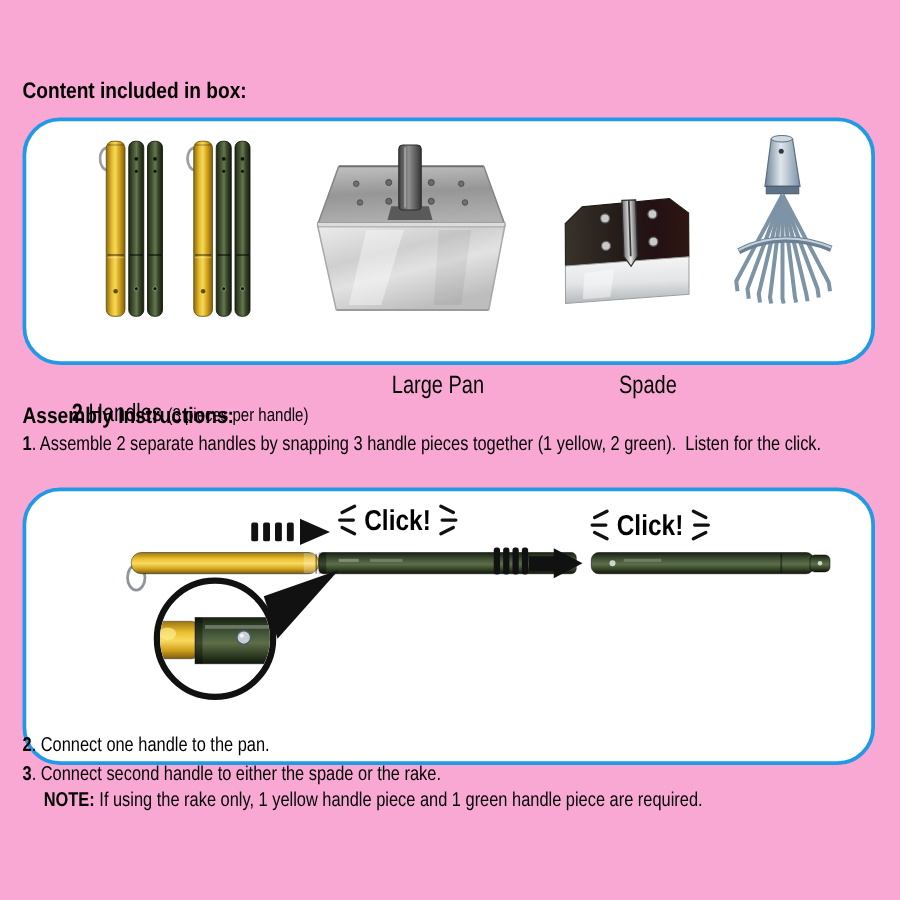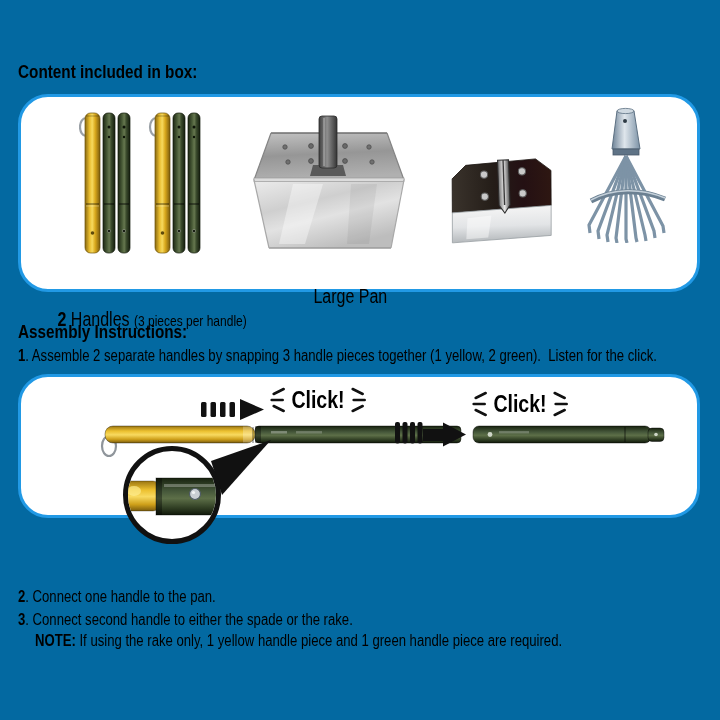"Content included in box:" .page { background: #0369a1 -> #f9a8d4 }
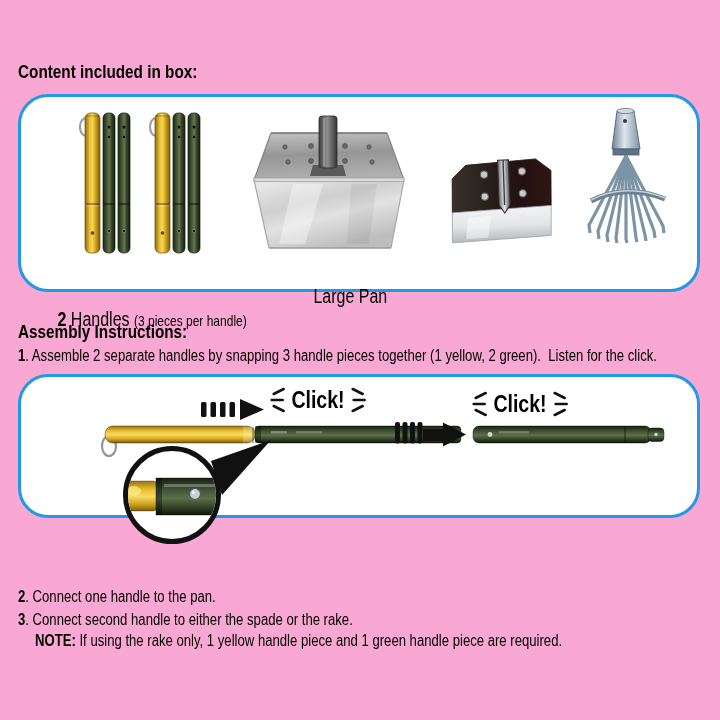"Large Pan" .item-label { top: 165px -> 177px }
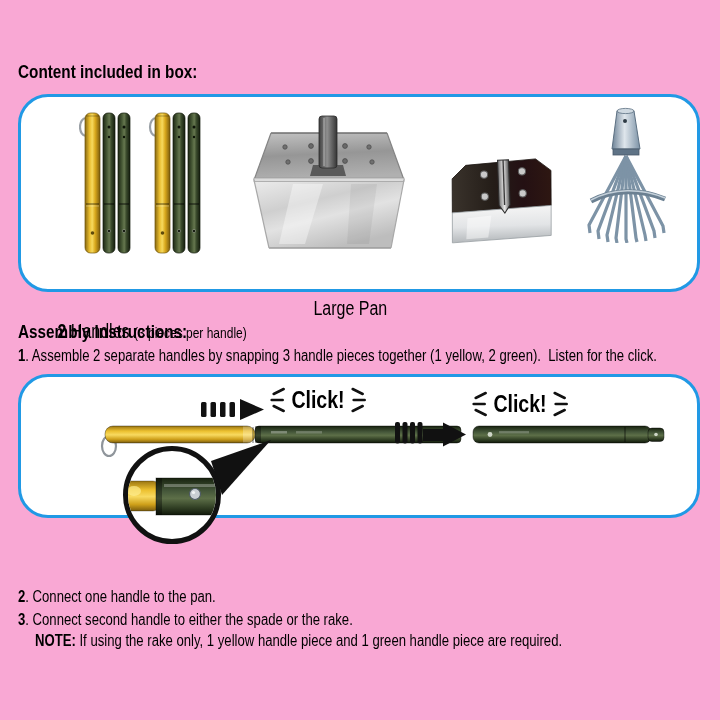"Spade" div.item-label { html: none -> <div> <span>Spade</span> </div> }
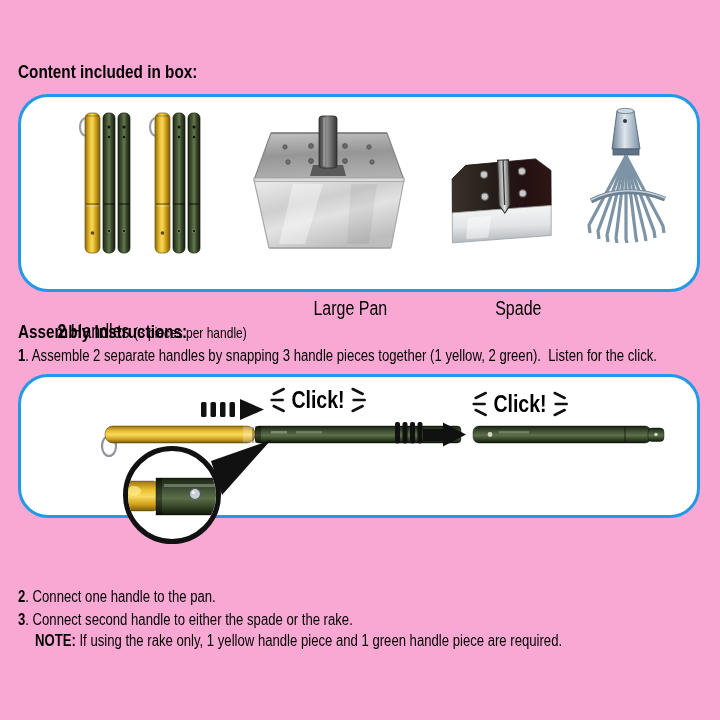"Click!" div.box { height: 144px -> 222px; top: 374px -> 390px }
